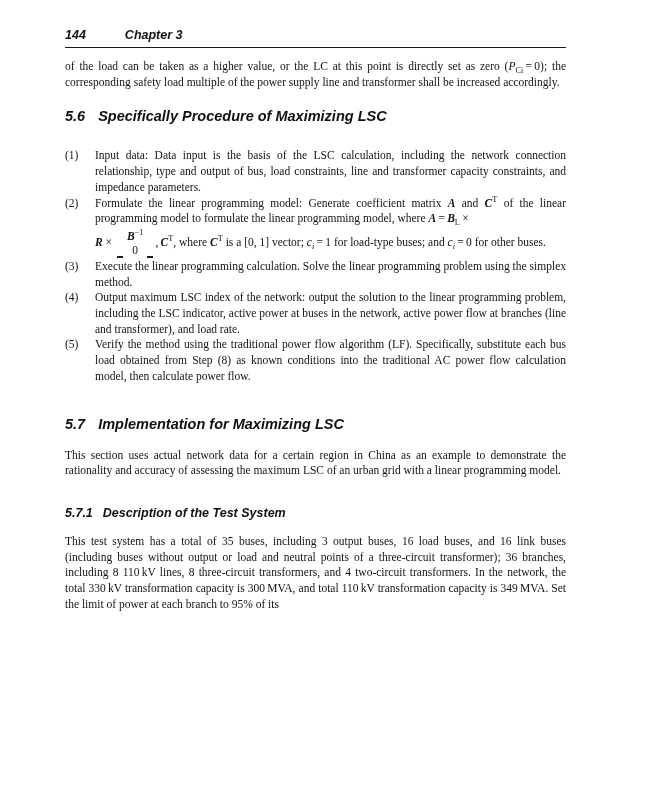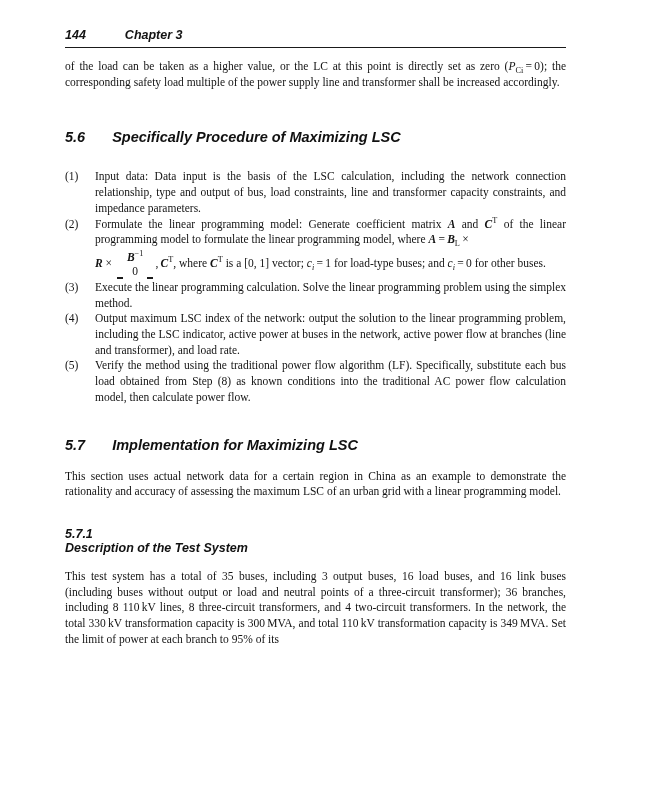"5.6" .sec-heading { column-gap: 27px -> 13px; margin: 39px 0 0 0 -> 18px 0 0 0 }
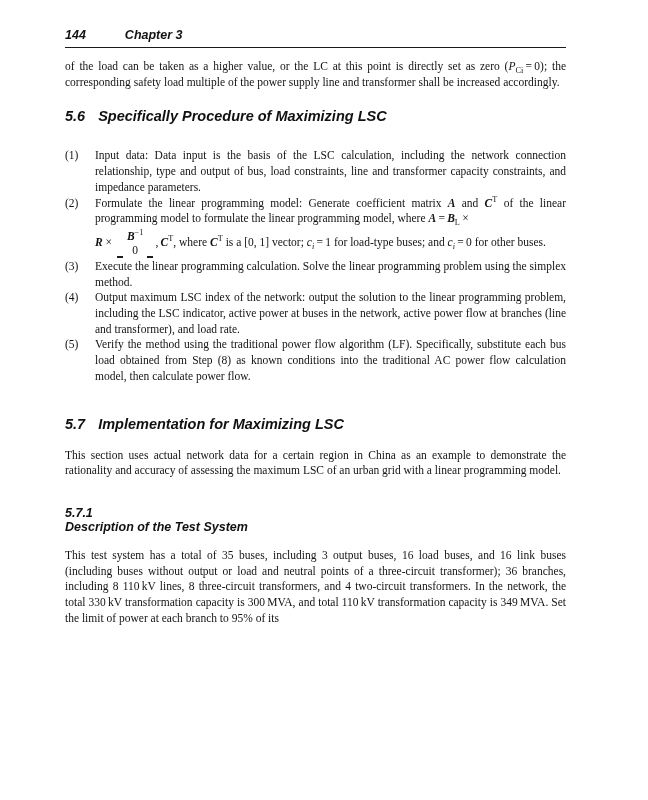"5.7.1" .subsec-heading { flex-direction: column -> none }
